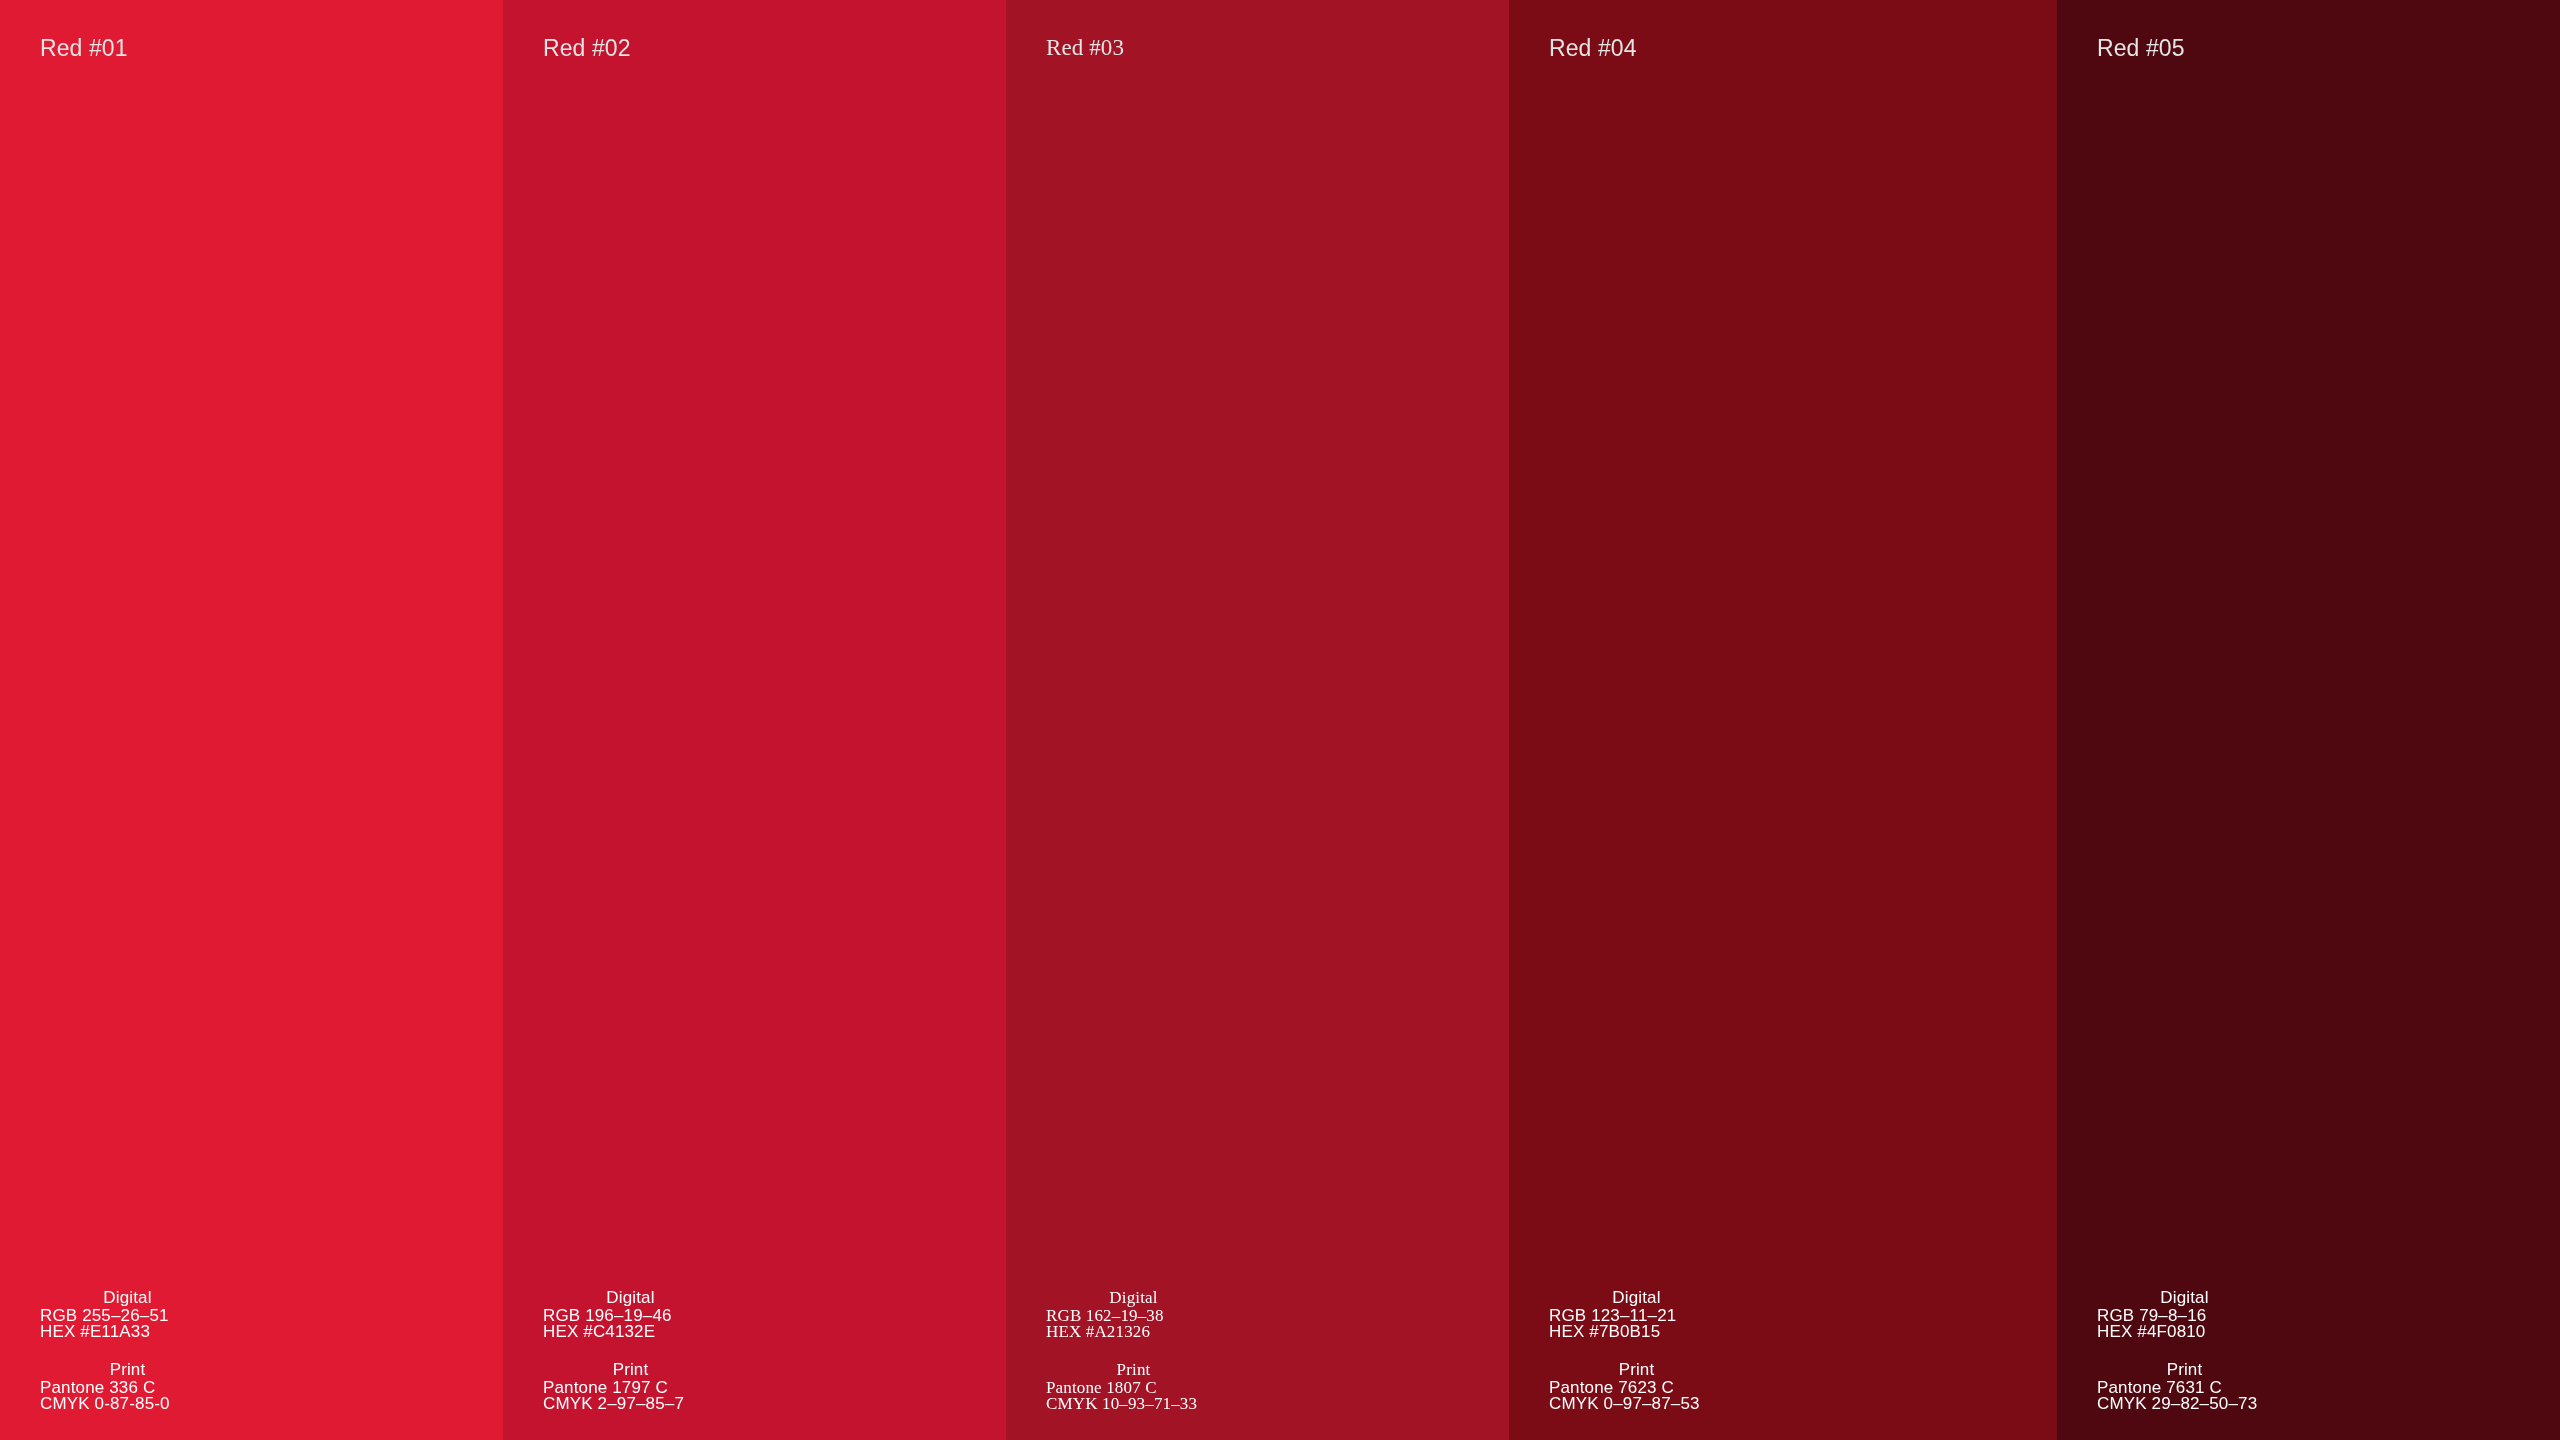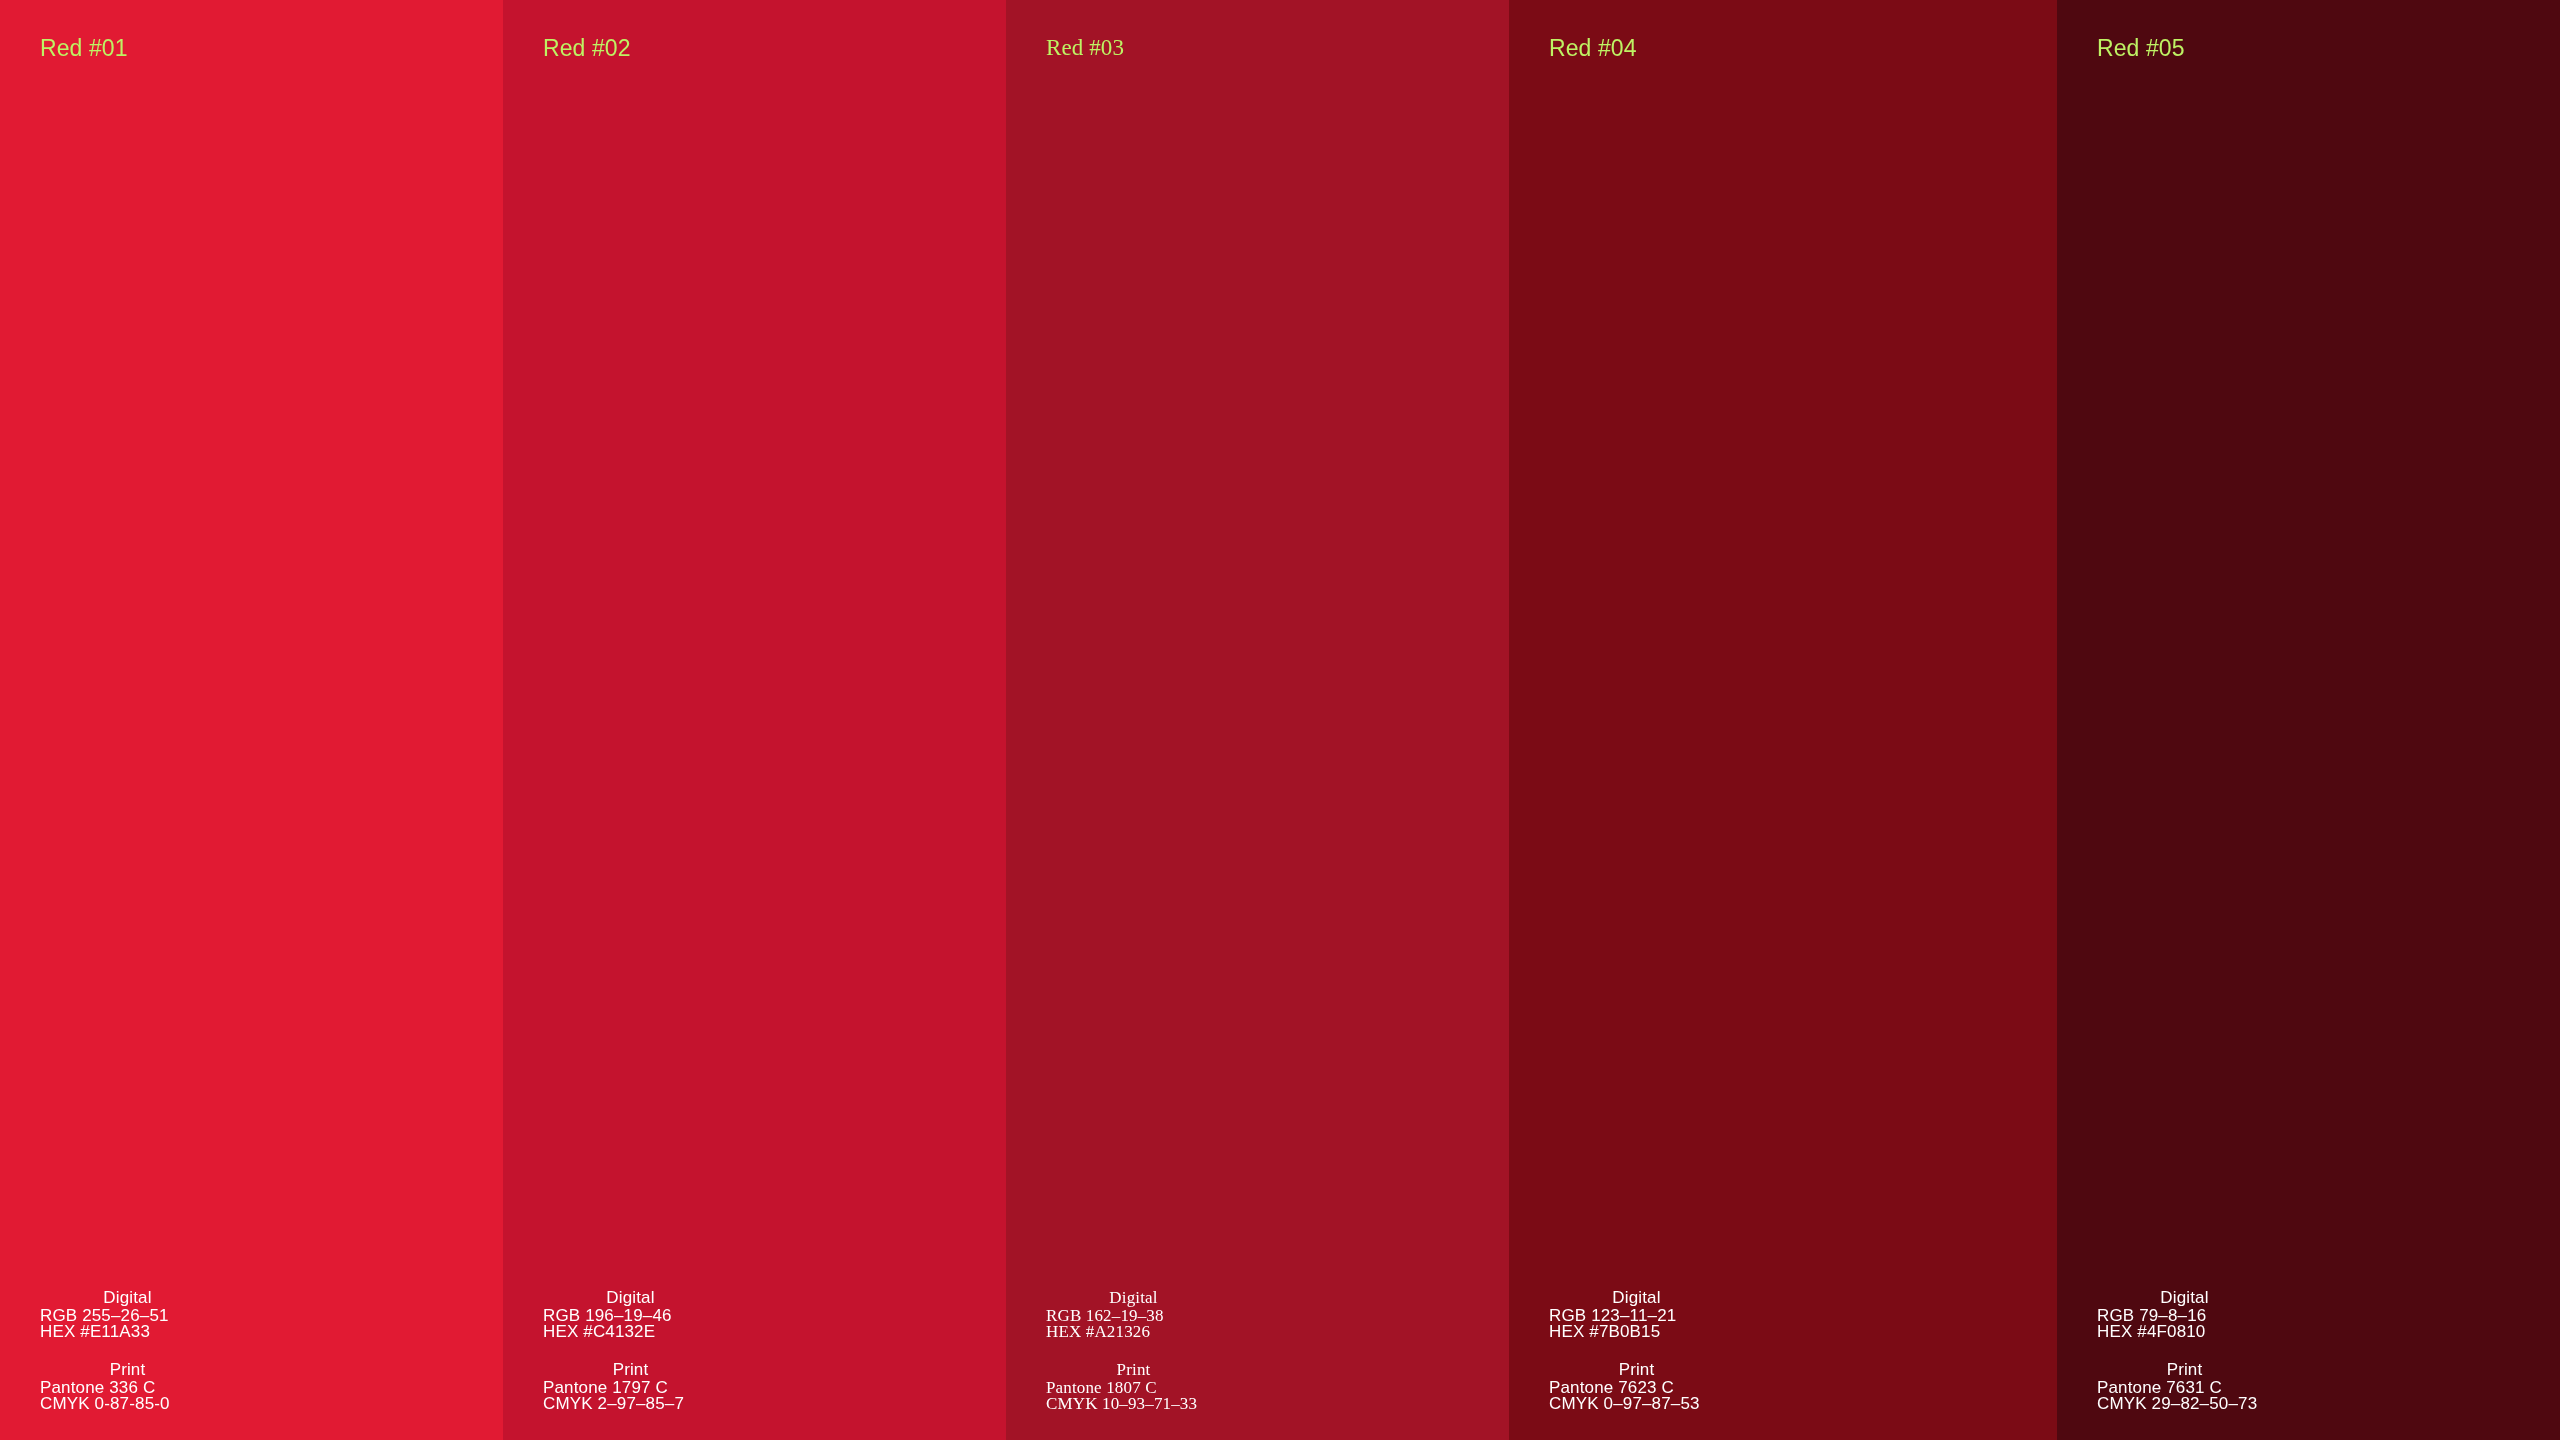"Red #01" .swatch-header { color: #bef264 -> #e5e5e5 }
